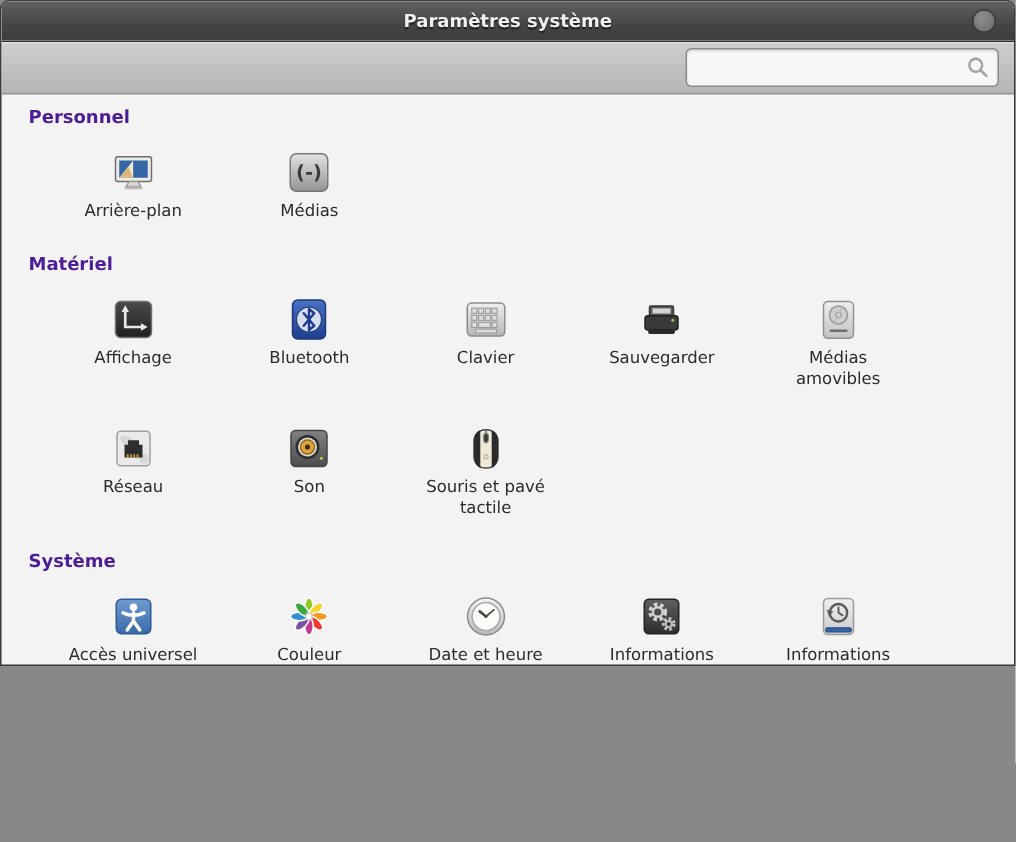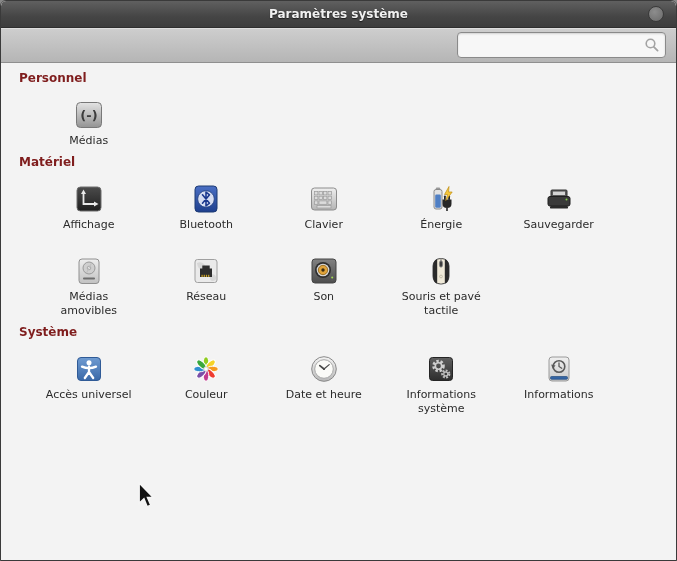"Paramètres système" .window { height: 561px -> 444px }
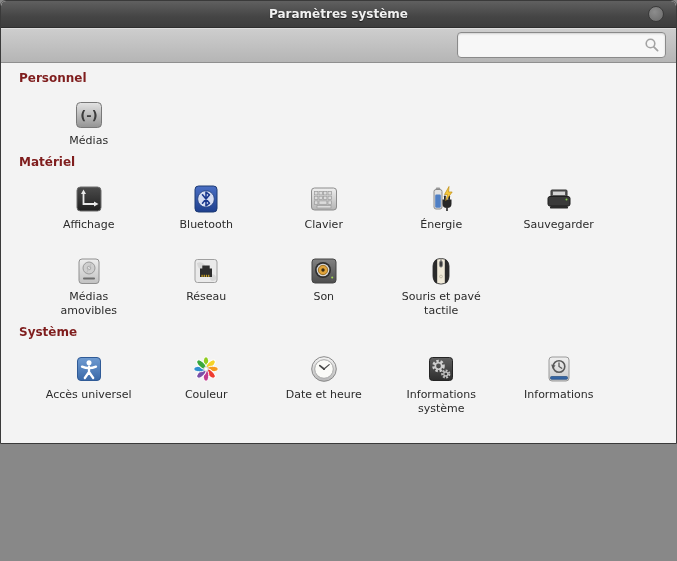"Personnel" .section-header { color: #7f1d1d -> #4c1d95 }
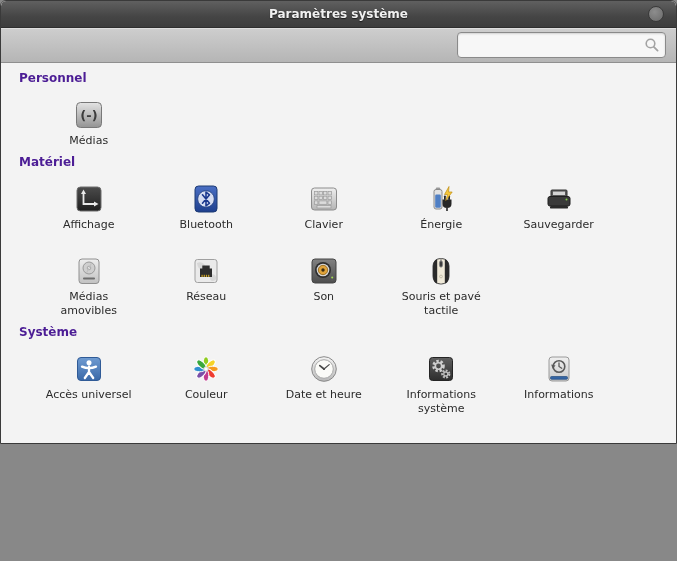"Arrière-plan" div.item { html: none -> <div> <span> <svg> <rect></rect> <rect></rect> <polygon></polygon> <polygon></polygon> <polygon></polygon> <rect></rect> </svg> </span> <span>Arrière-plan</span> </div> }
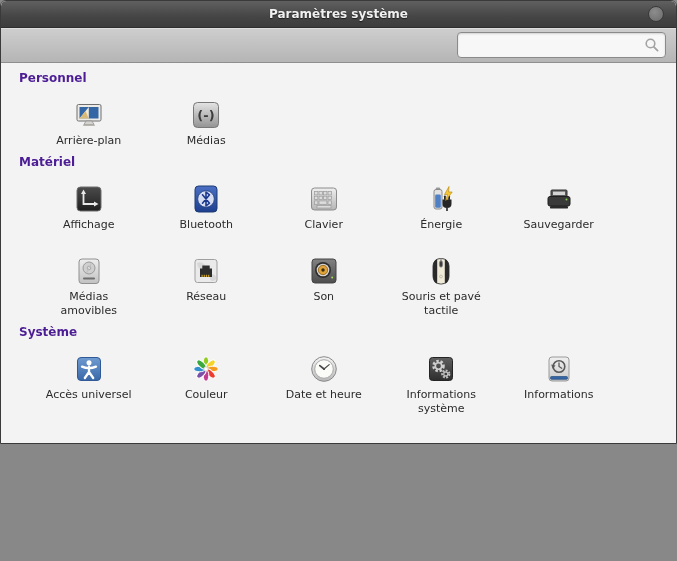"Matériel" .section + .section { margin-top: 7px -> 21px }
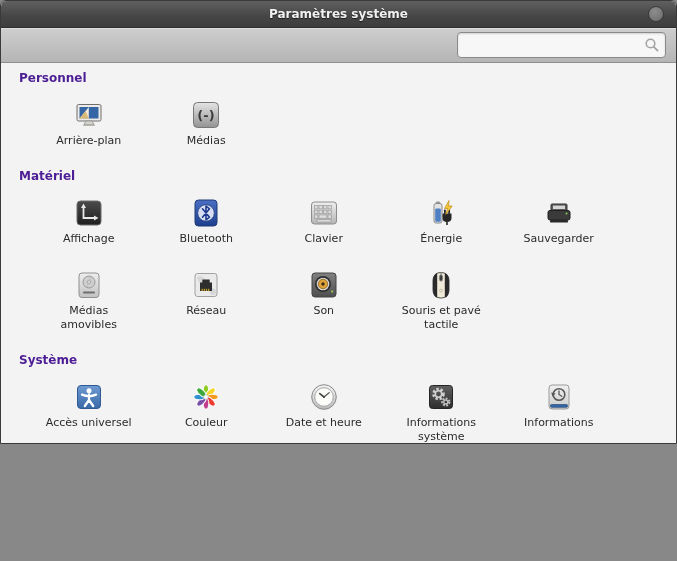"Énergie" div.item { html: <div> <span> <svg> <rect></rect> <rect></rect> <rect></rect> <rect></rect> <rect></rect> <path></path> <line></line> <polygon></polygon> </svg> </span> <span>Énergie</span> </div> -> none }
